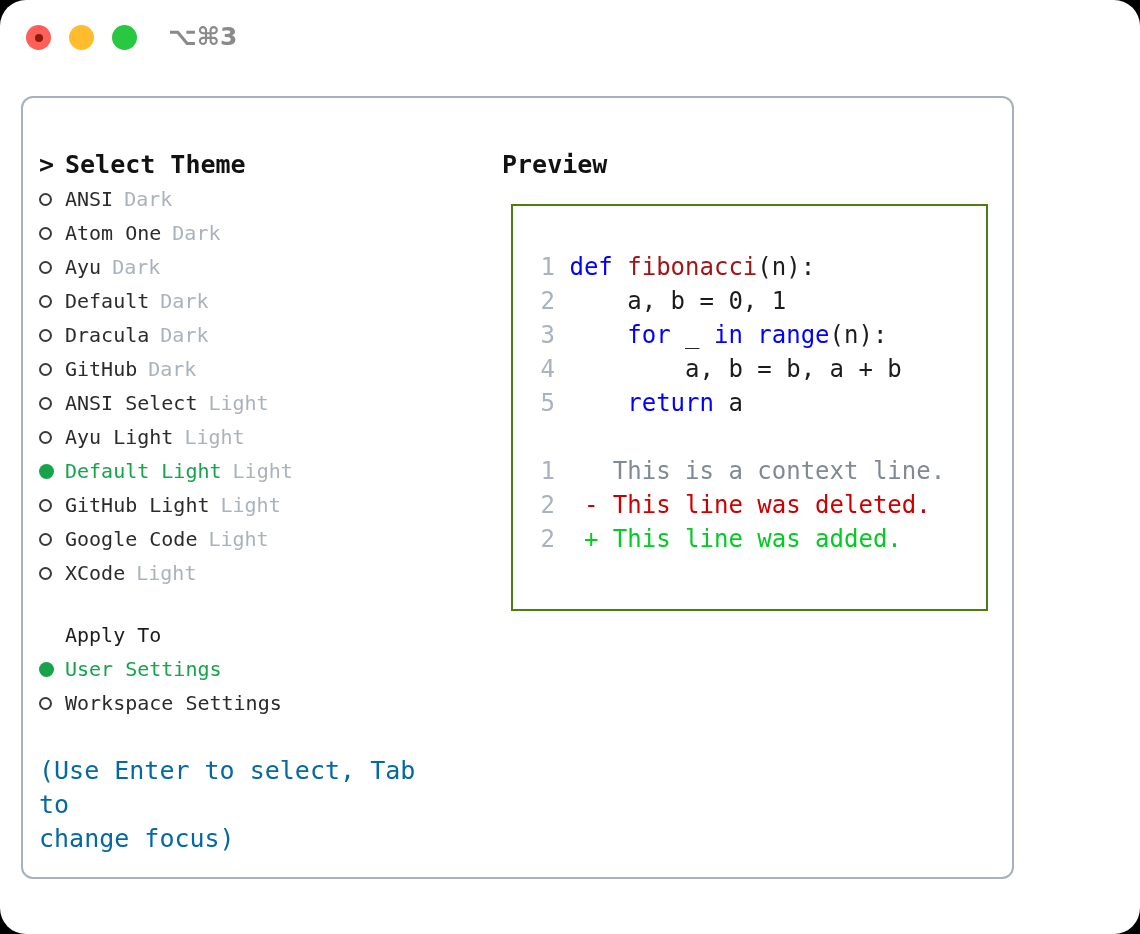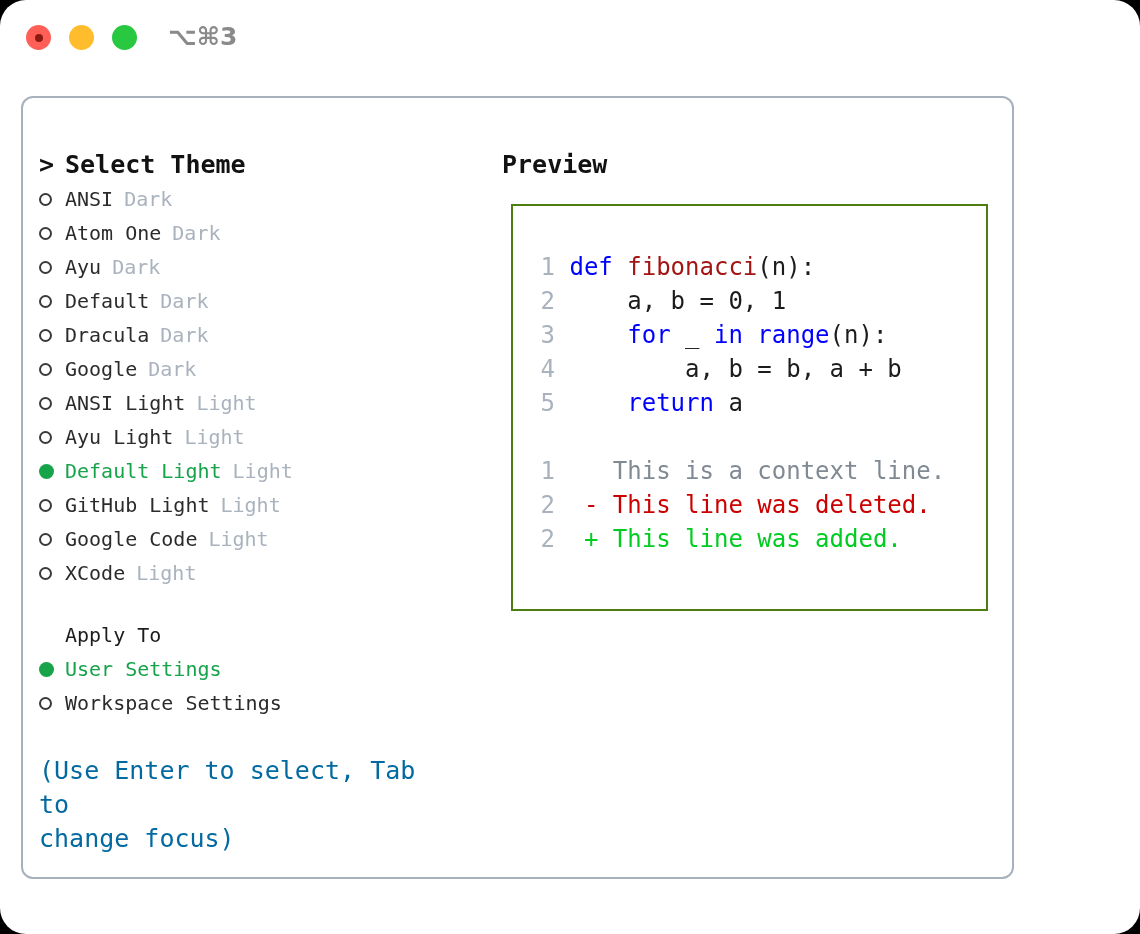"Google" span.theme-name { text: Google -> GitHub }
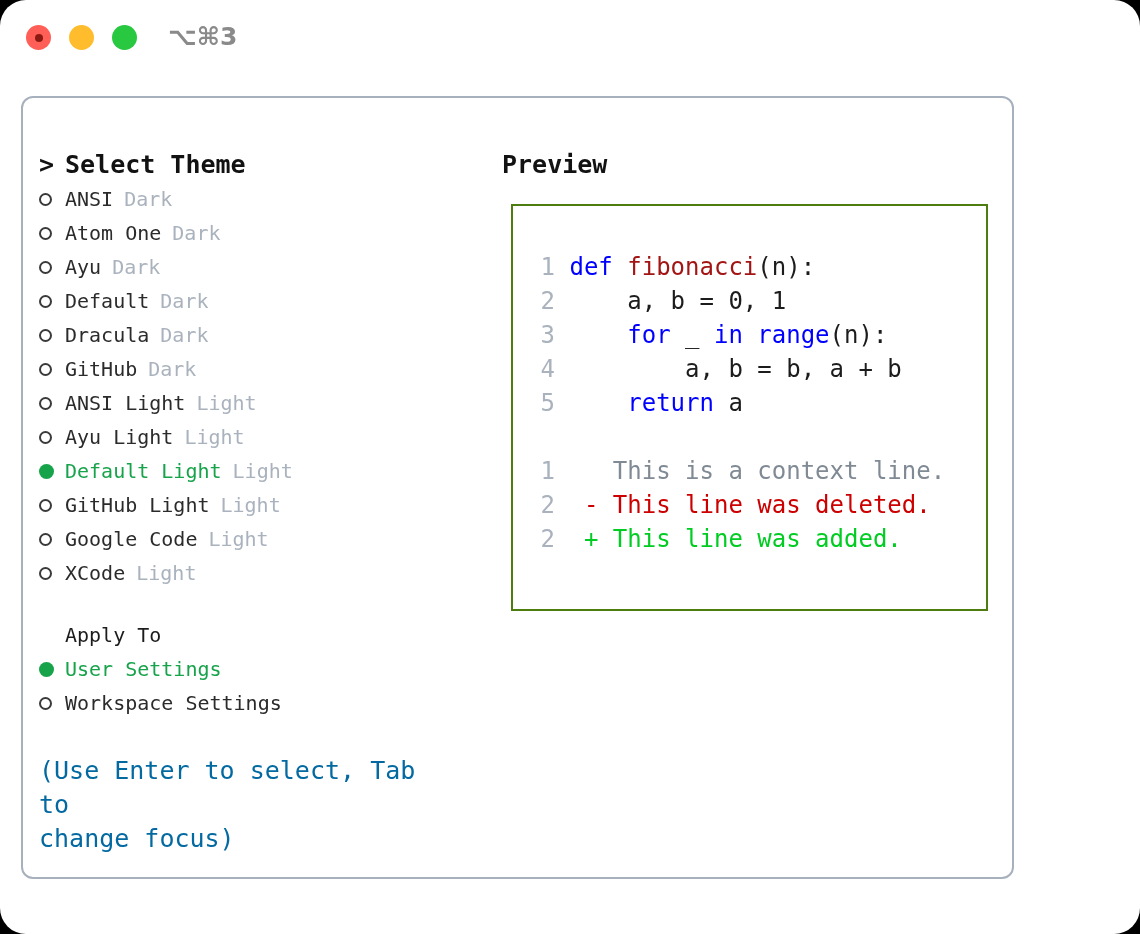"ANSI Light" span.theme-name { text: Light -> Select }
